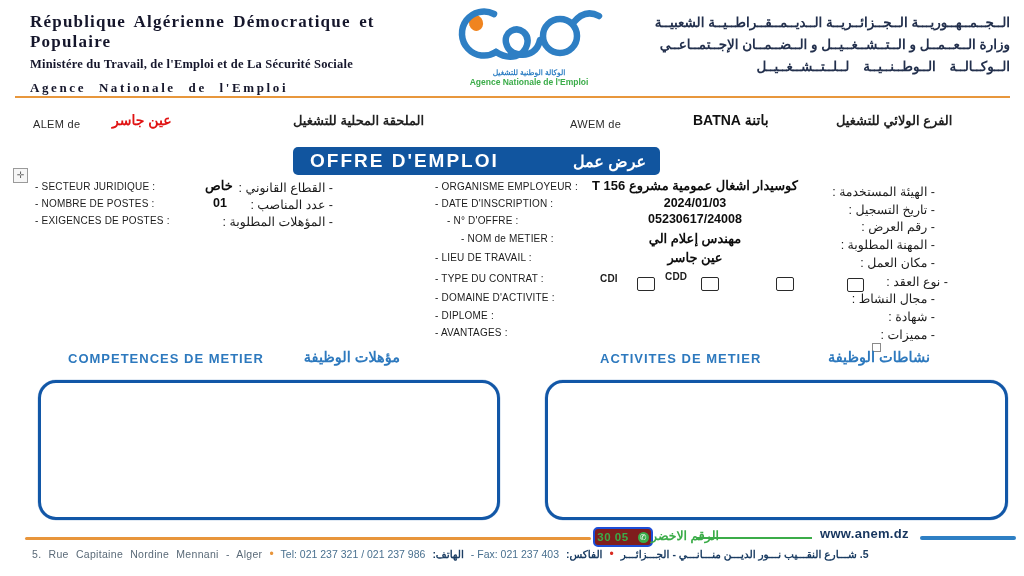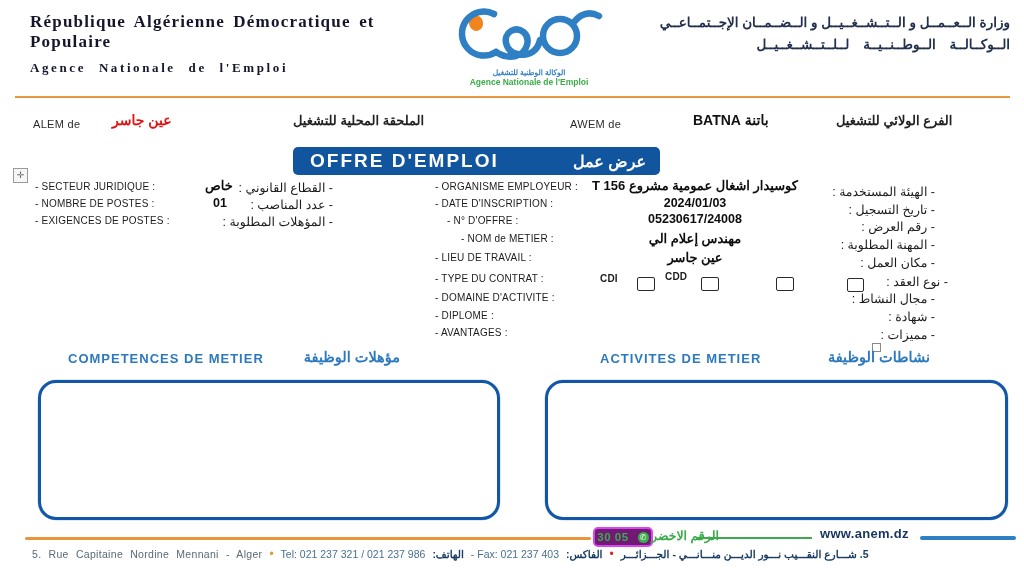"الــجــمــهــوريـــة الــجــزائــريــة" div { html: none -> <div>الــجــمــهــوريـــة الــجــزائــريــة الــديــمــقــراطــيــة الشعبيــة</div> }
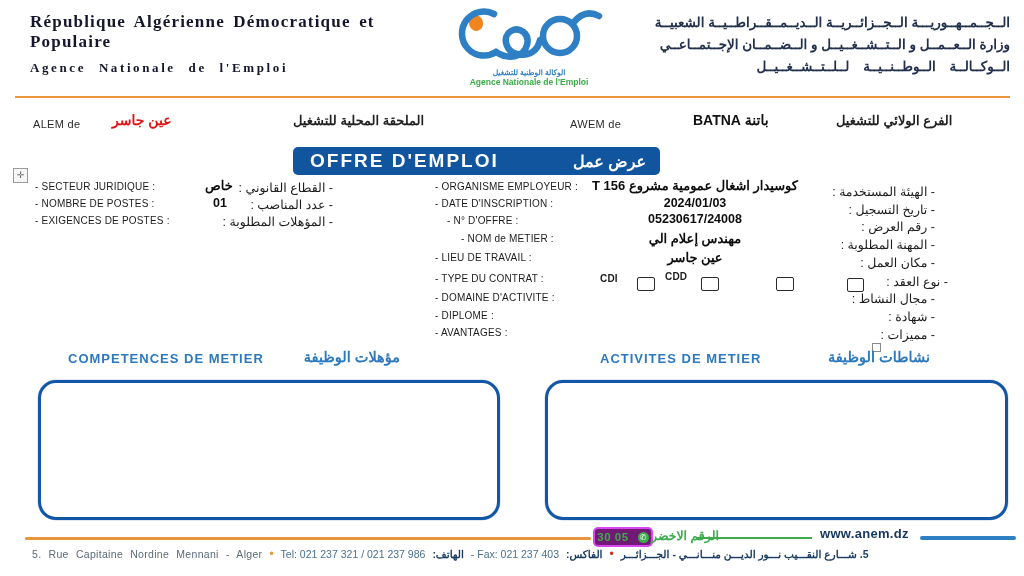"Ministére du Travail, de l'Emploi" div.l2 { html: none -> <div>Ministére du Travail, de l'Emploi et de La Sécurité Sociale</div> }
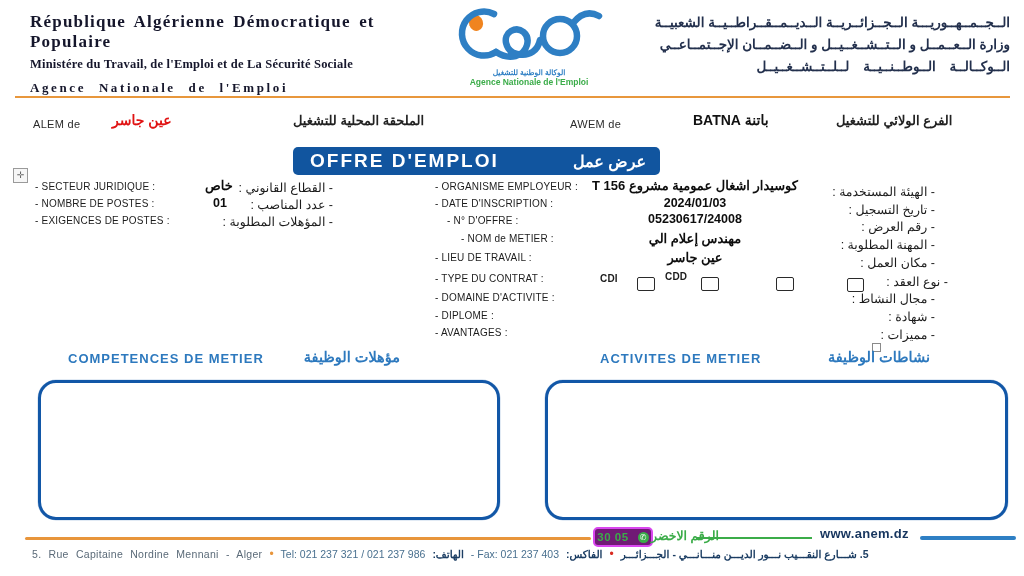"30 05" .green-box { background: #701a75 -> #7f1d1d; border: 2px solid #d946ef -> 2px solid #1d4ed8 }
